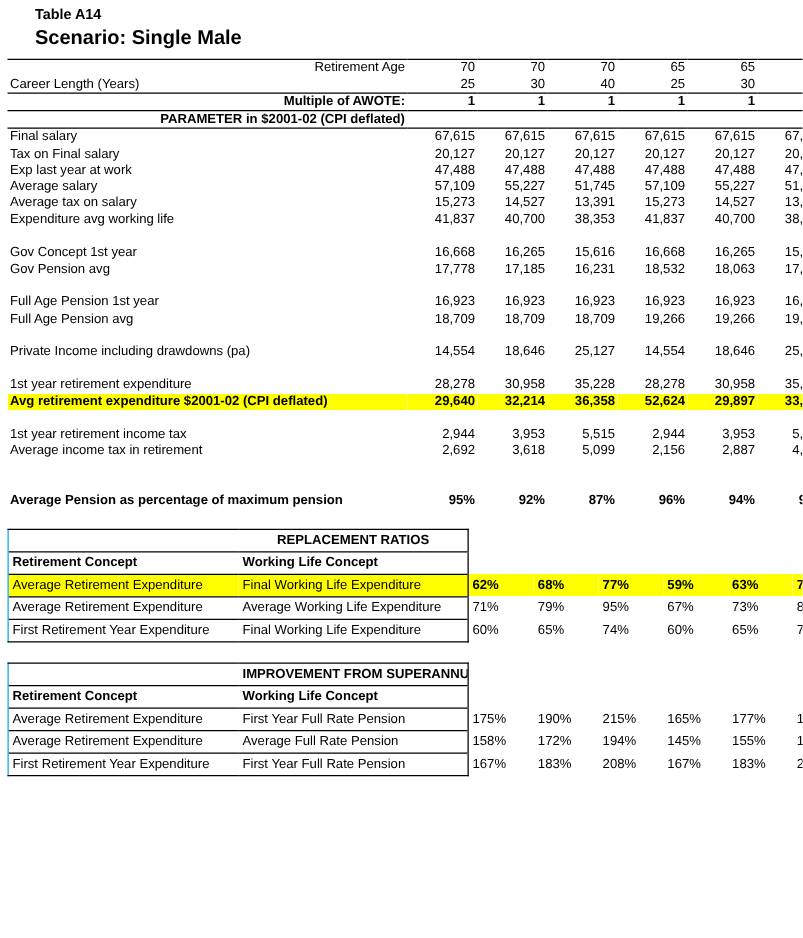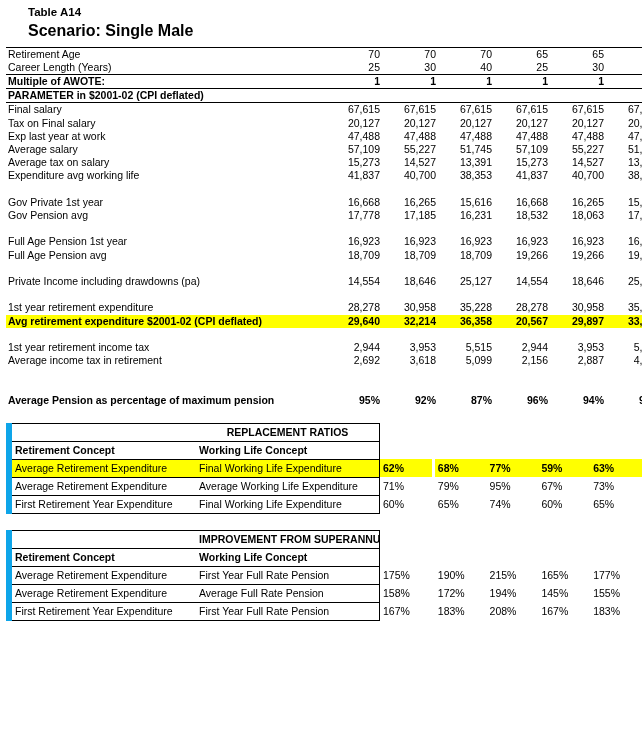"Retirement Age" .rule-top td { text-align: none -> right }
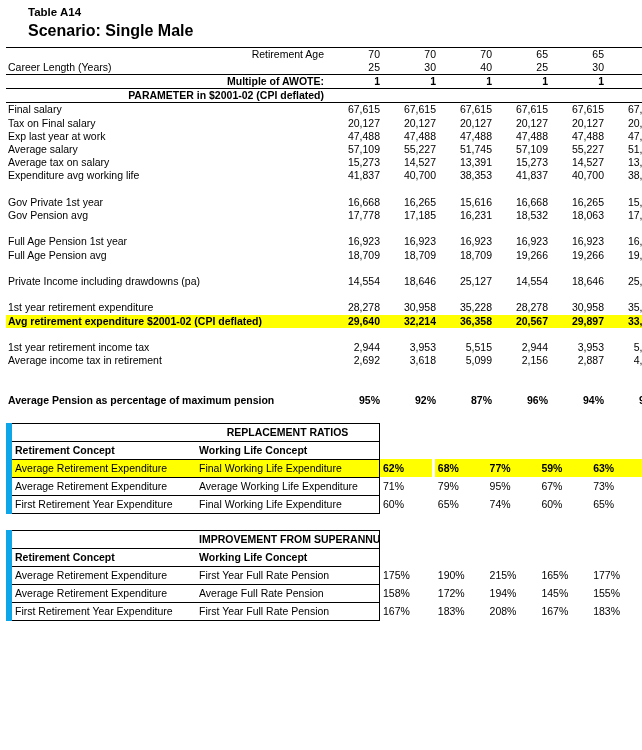"Gov Private 1st year" td.lbl { text: Private -> Concept }
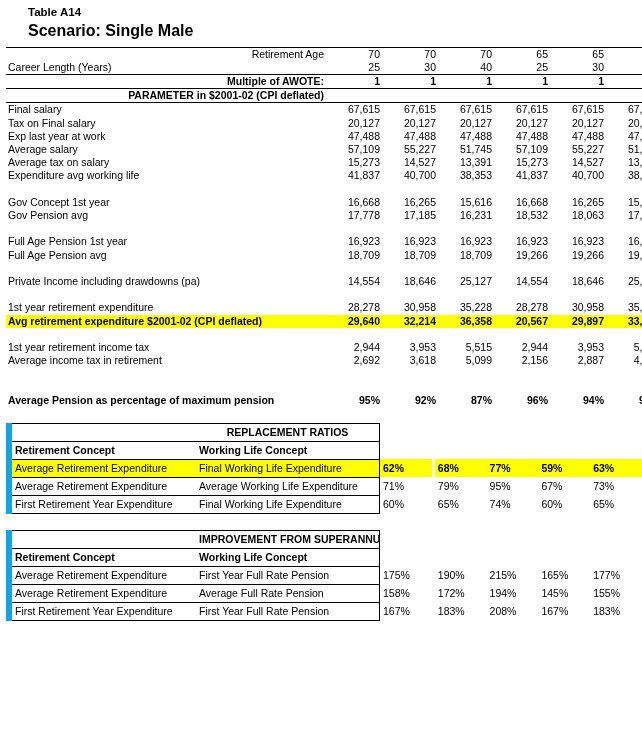"20,567" td.num { text: 20,567 -> 52,624 }
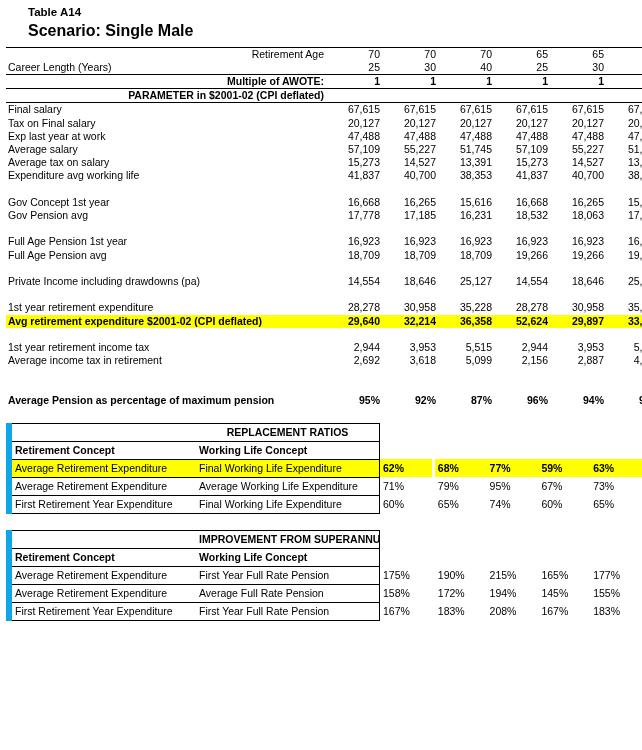"Retirement Concept" .bl { border-left: 6px solid #0ea5e9 -> 1px solid #0ea5e9 }
